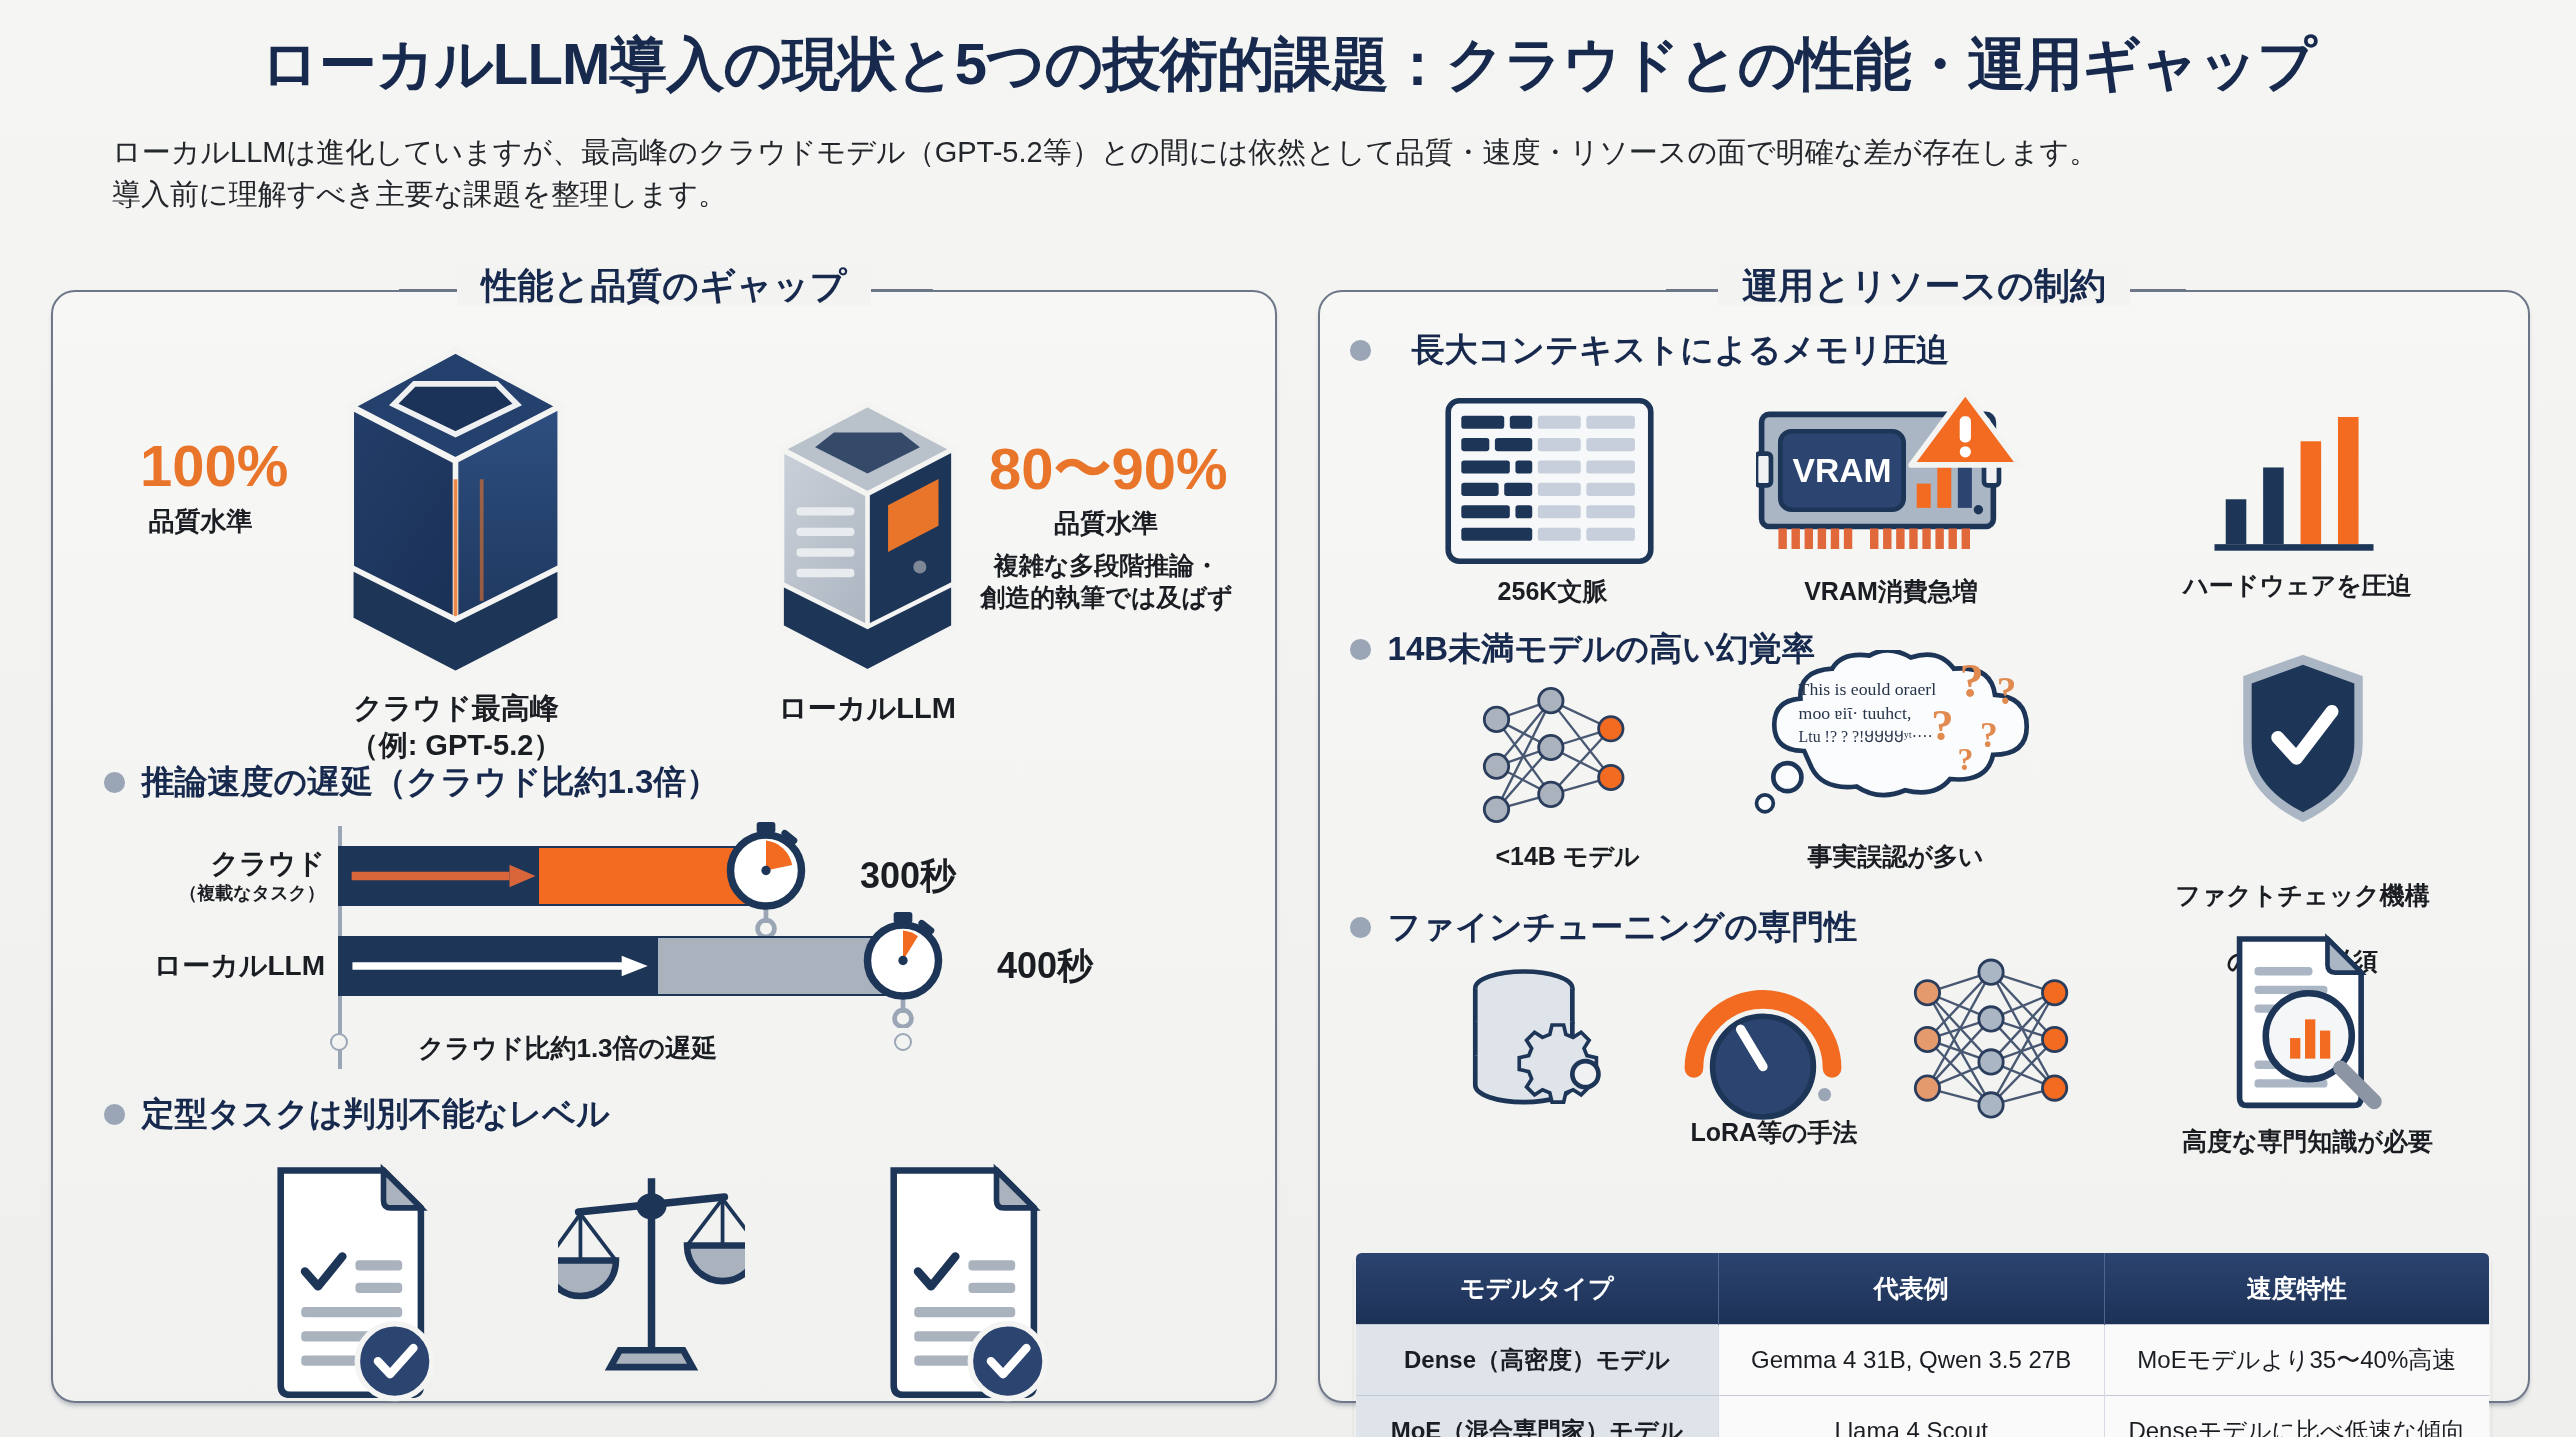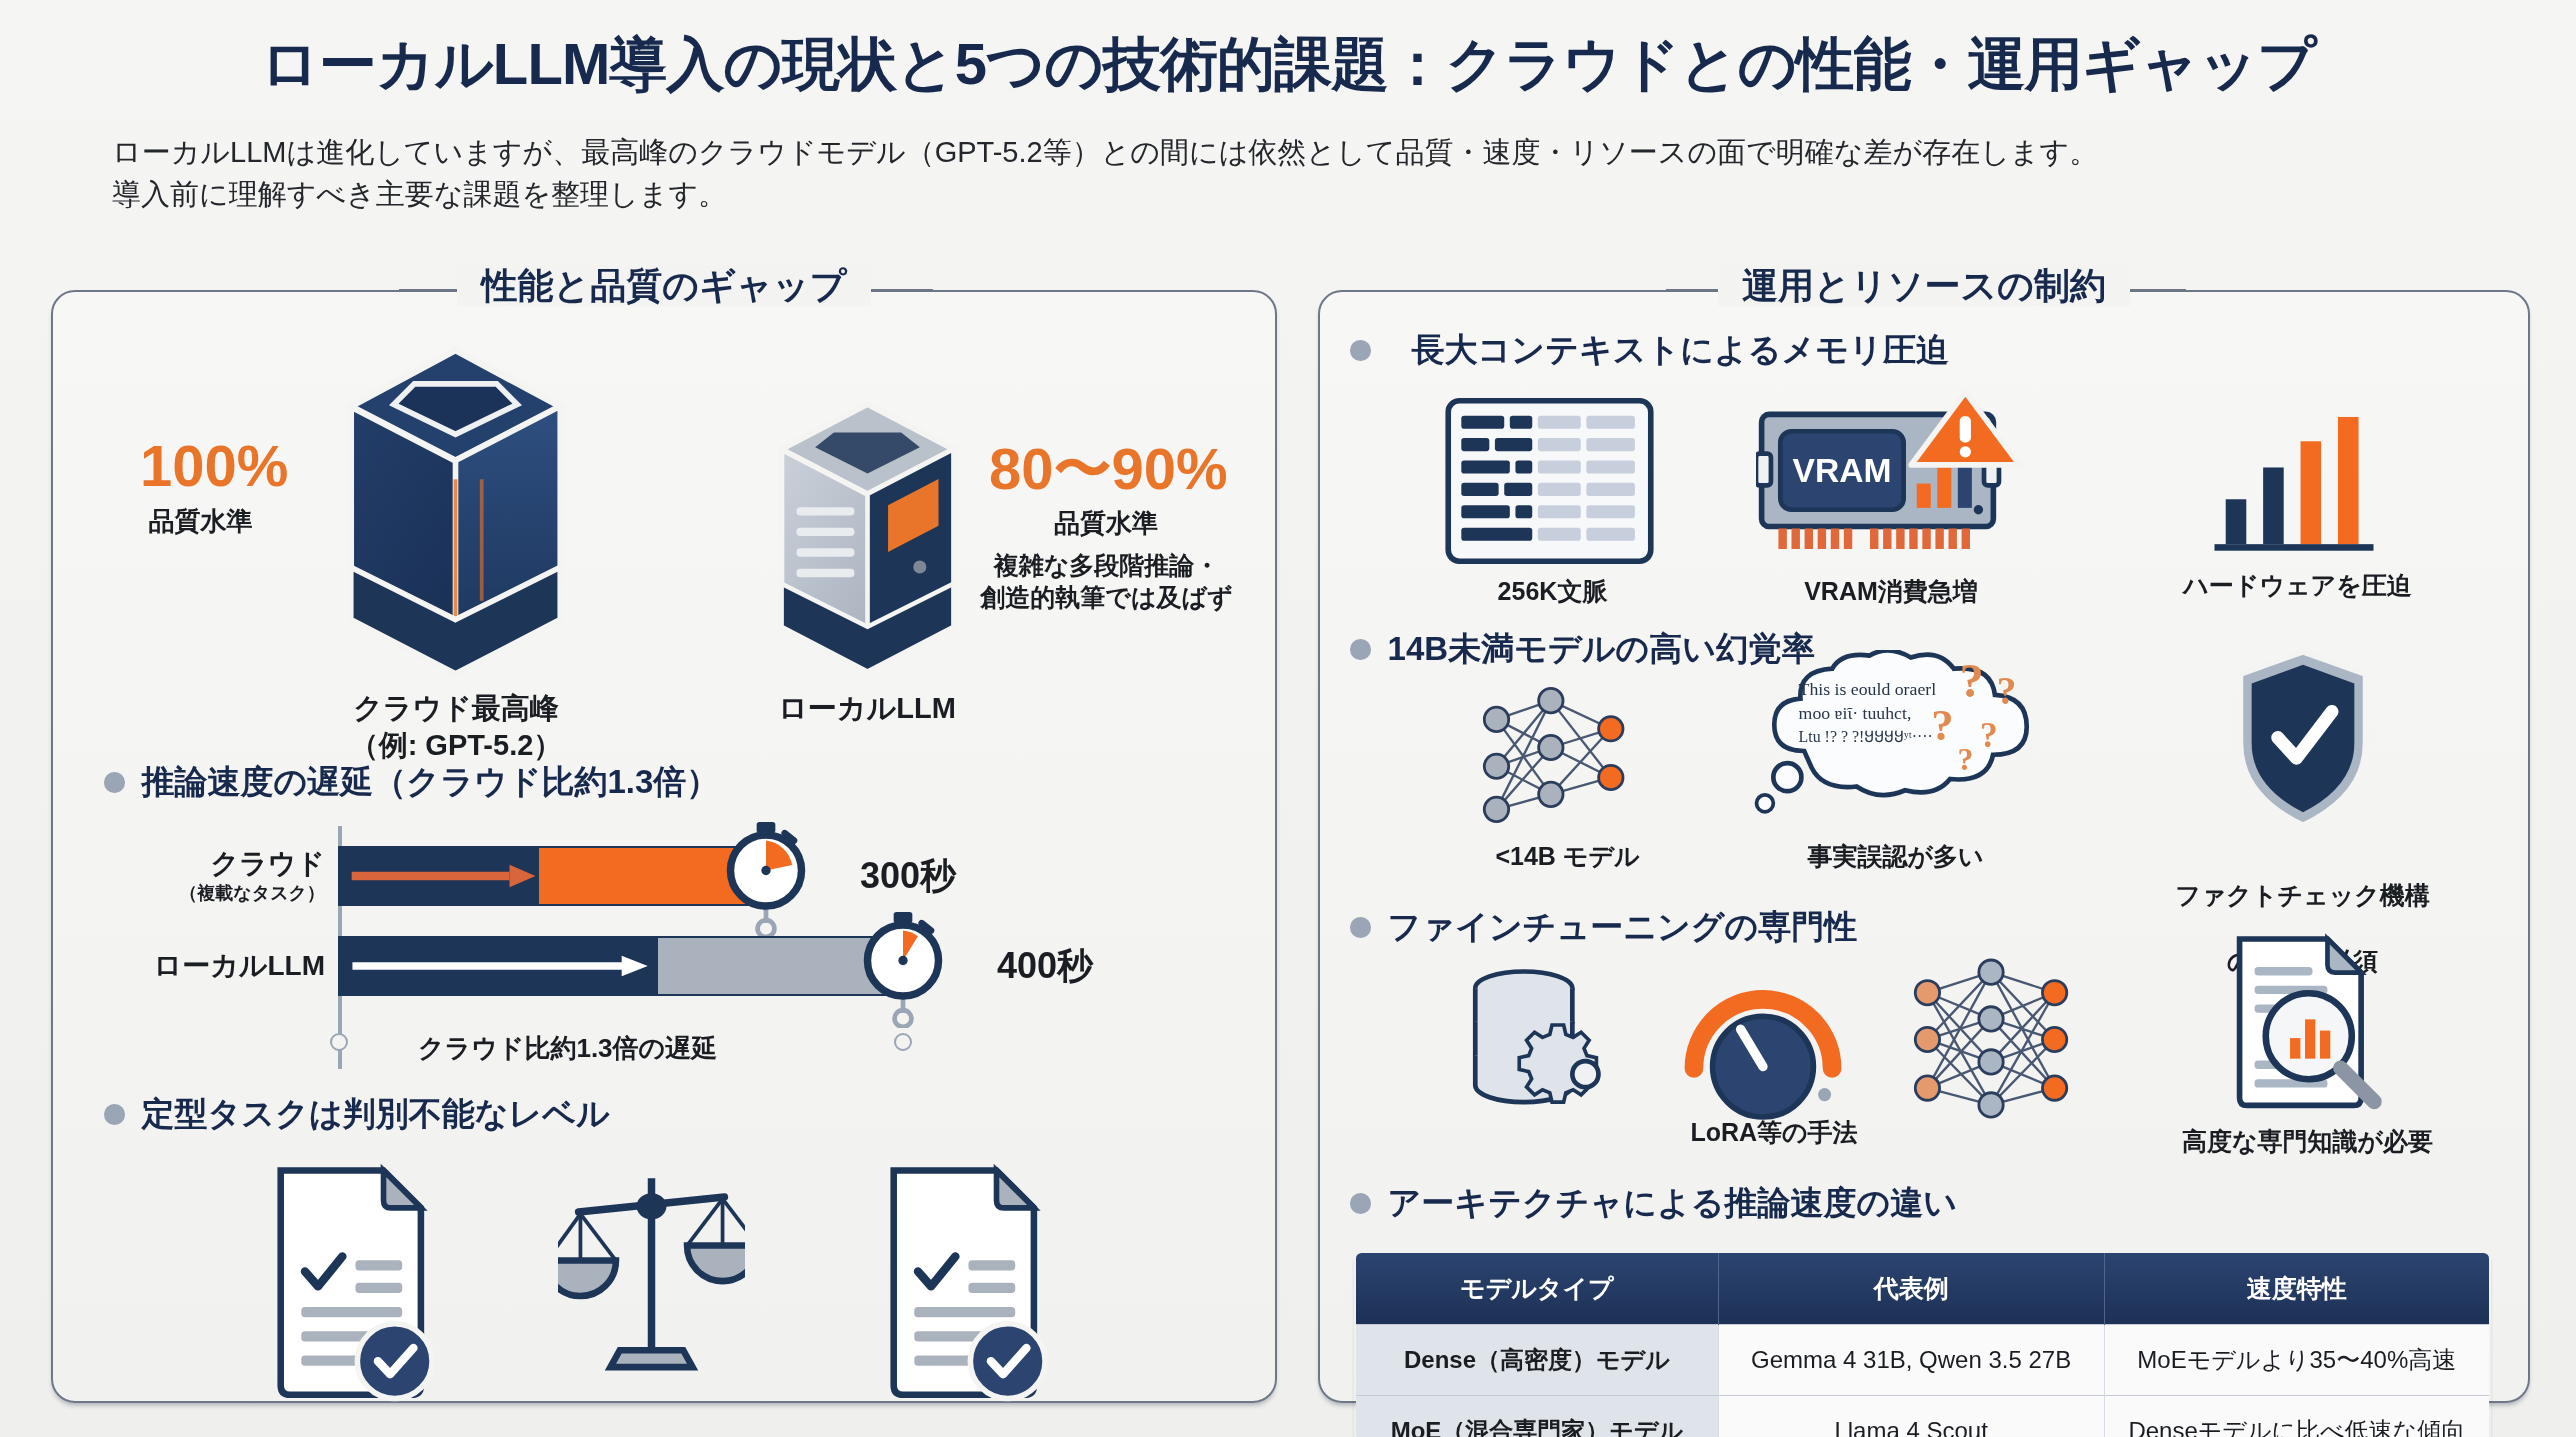"アーキテクチャによる推論速度の違い" div.sec-head { html: <div> <span></span> <span>アーキテクチャによる推論速度の違い</span> </div> -> none }
